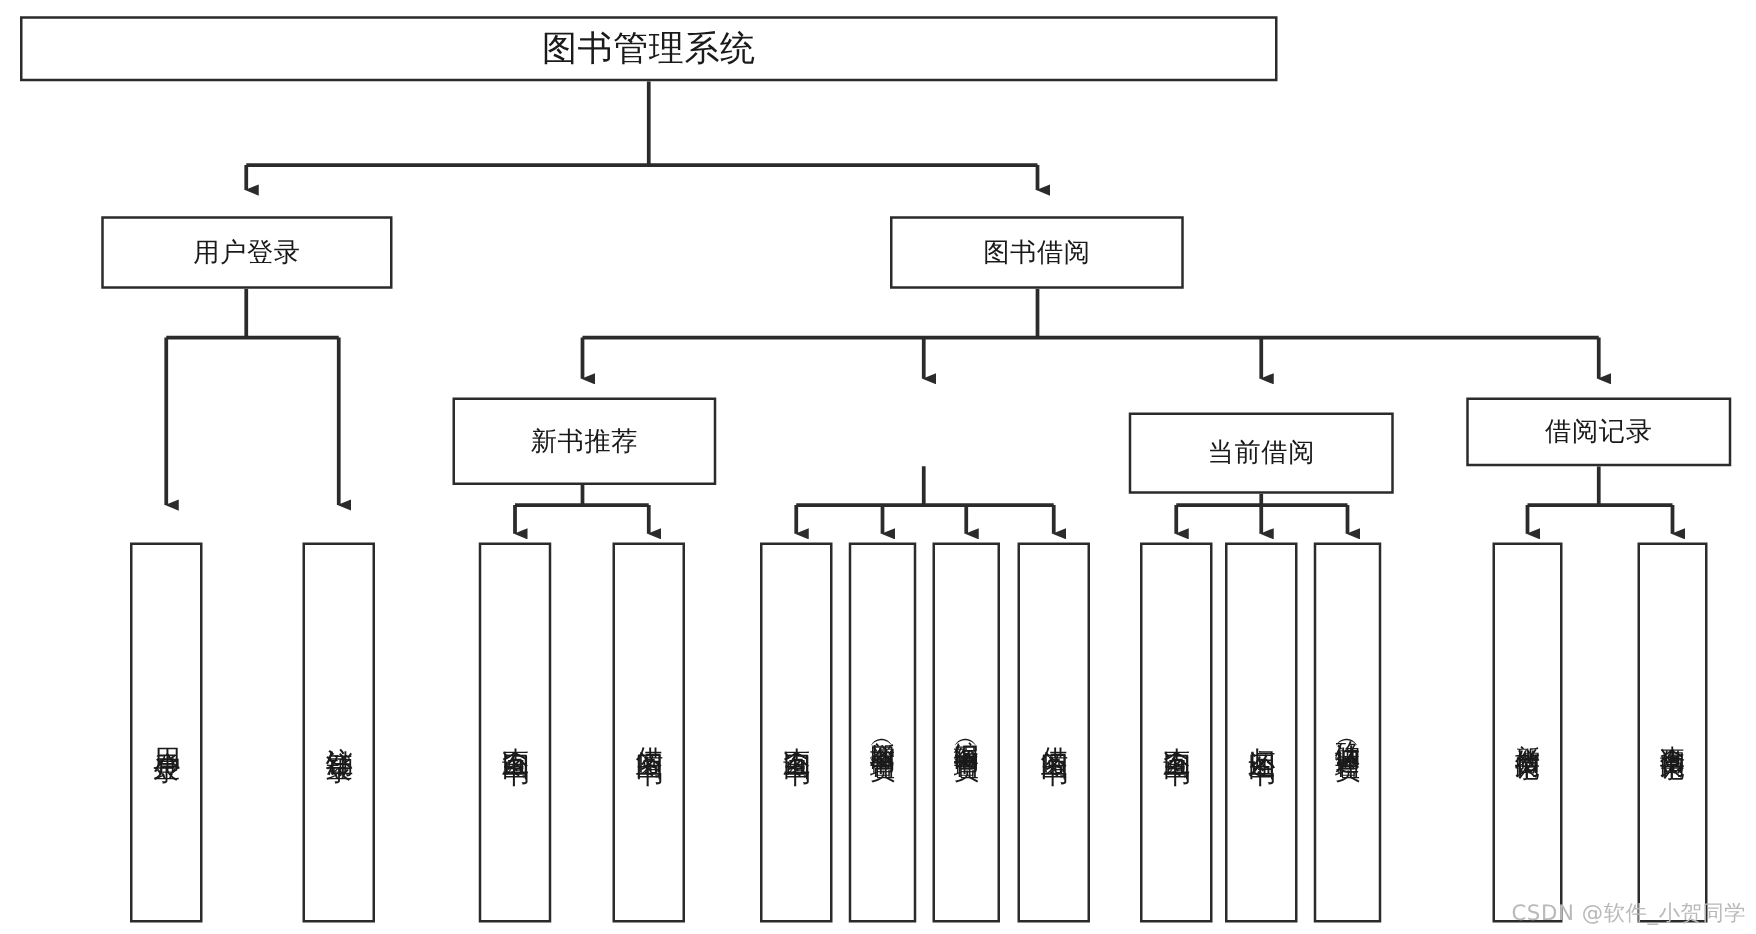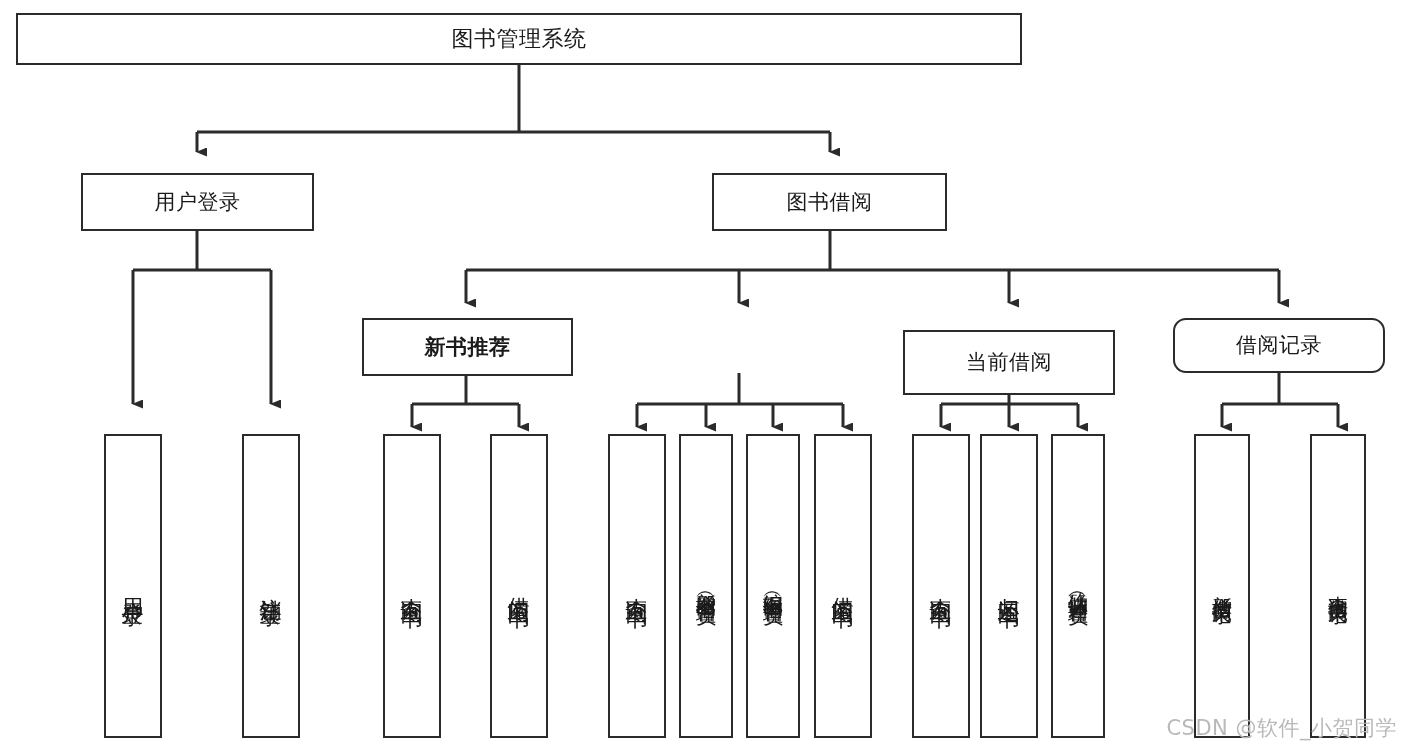"图书管理系统" .node.root .label { font-size: 22px -> 28px }
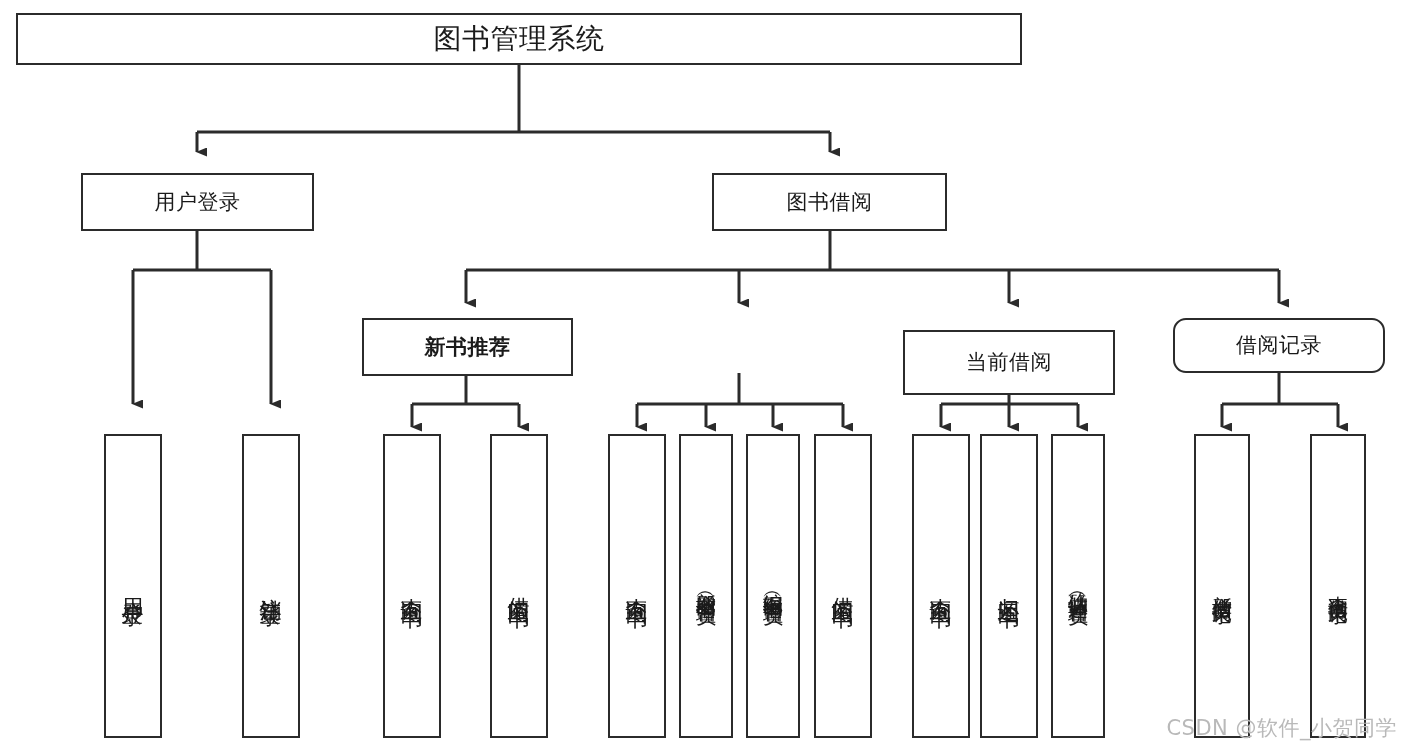"新书推荐" div.node { font-weight: bold -> none; height: 58px -> 70px }
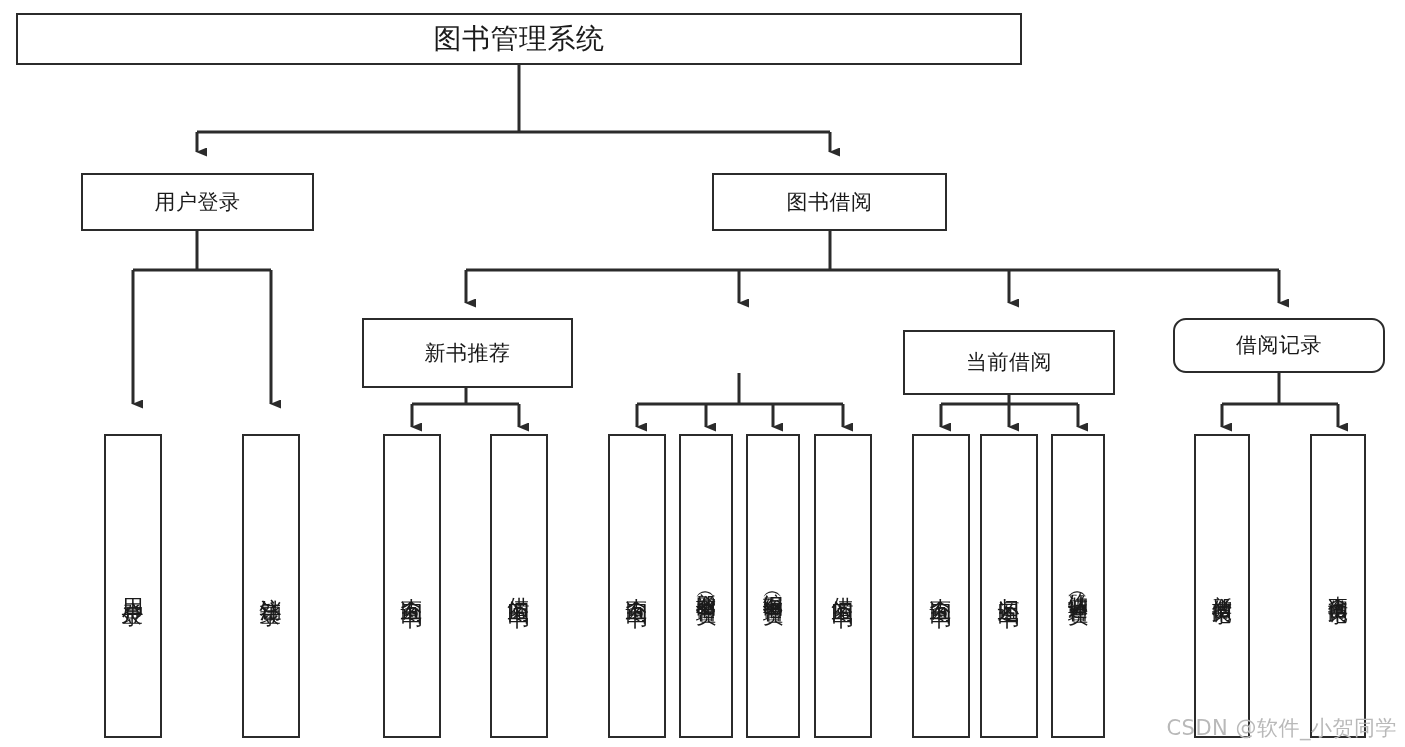"借阅记录" div.node { border-radius: 13px -> none }
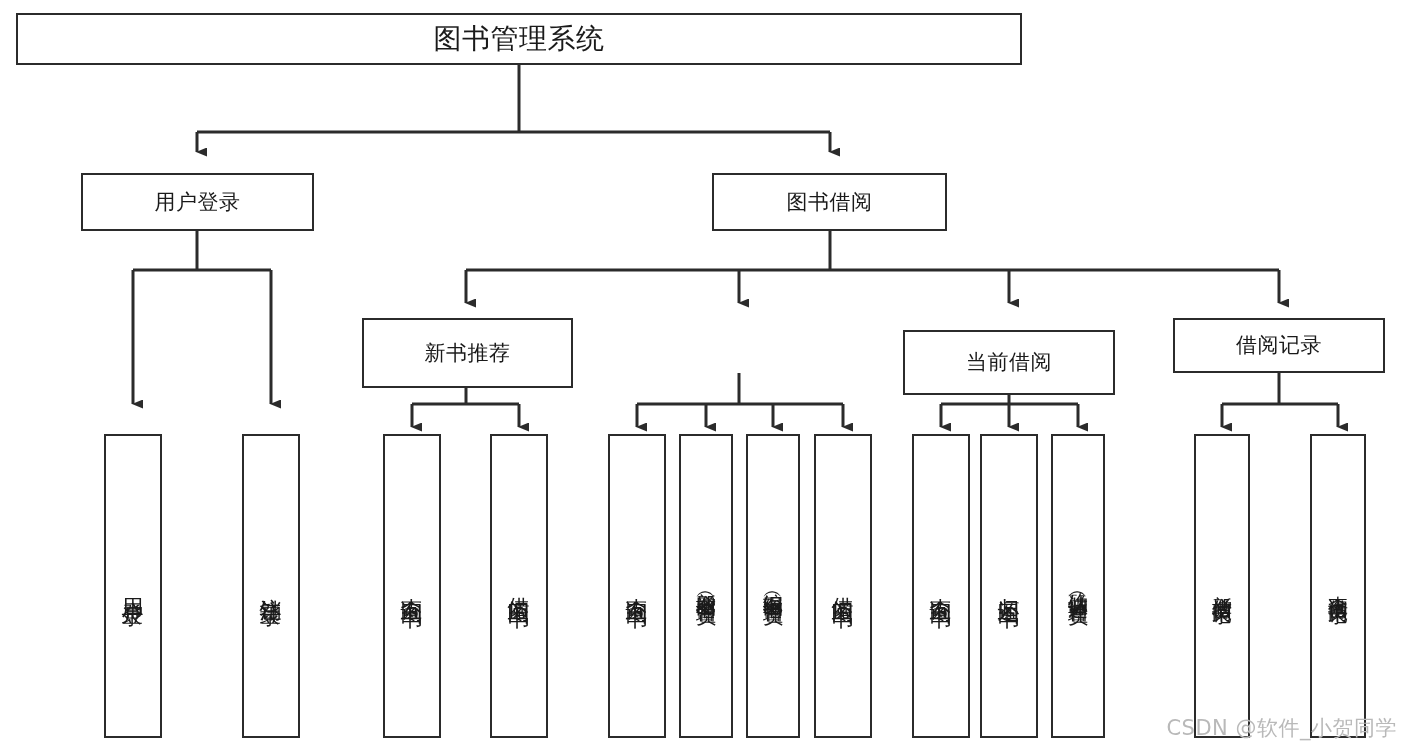"CSDN @软件_小贺同学" #watermark { font-size: 21px -> 17px }
